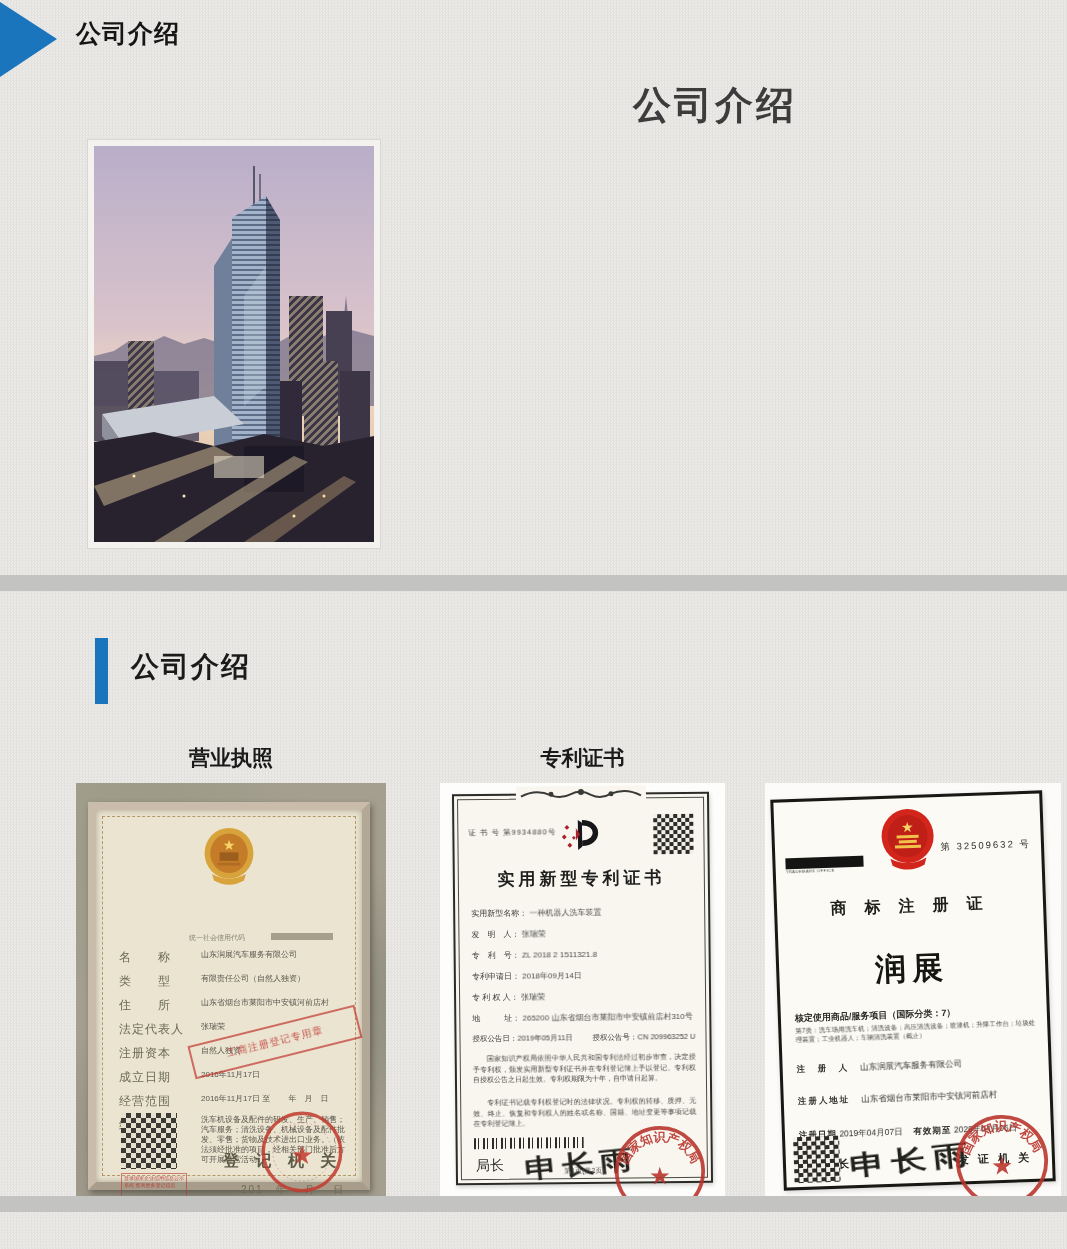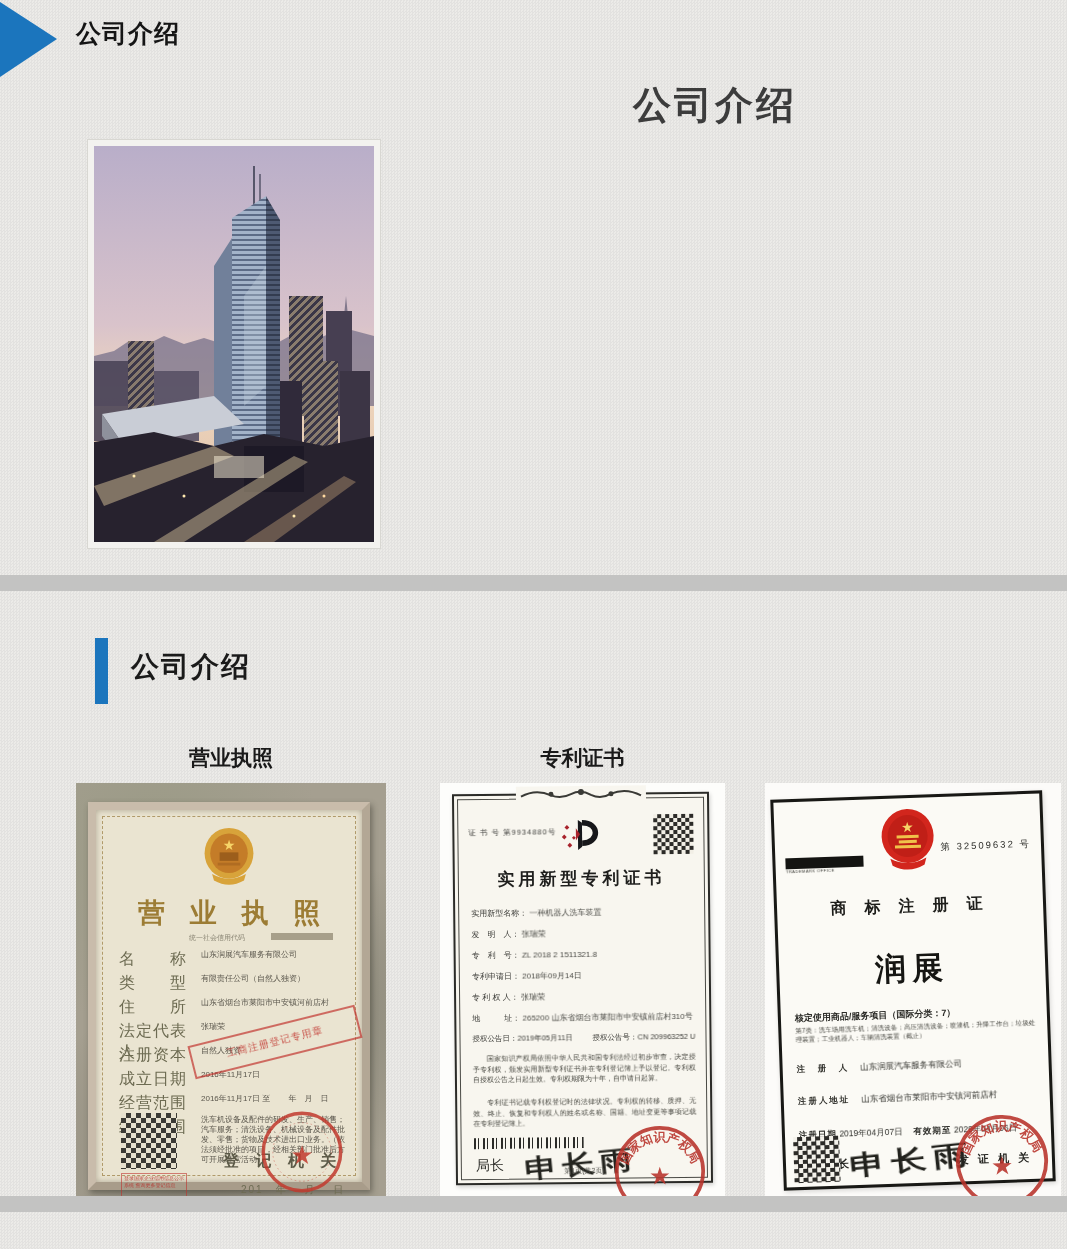"营 业 执 照" div.lic-title { html: <div>营 业 执 照</div> -> none }
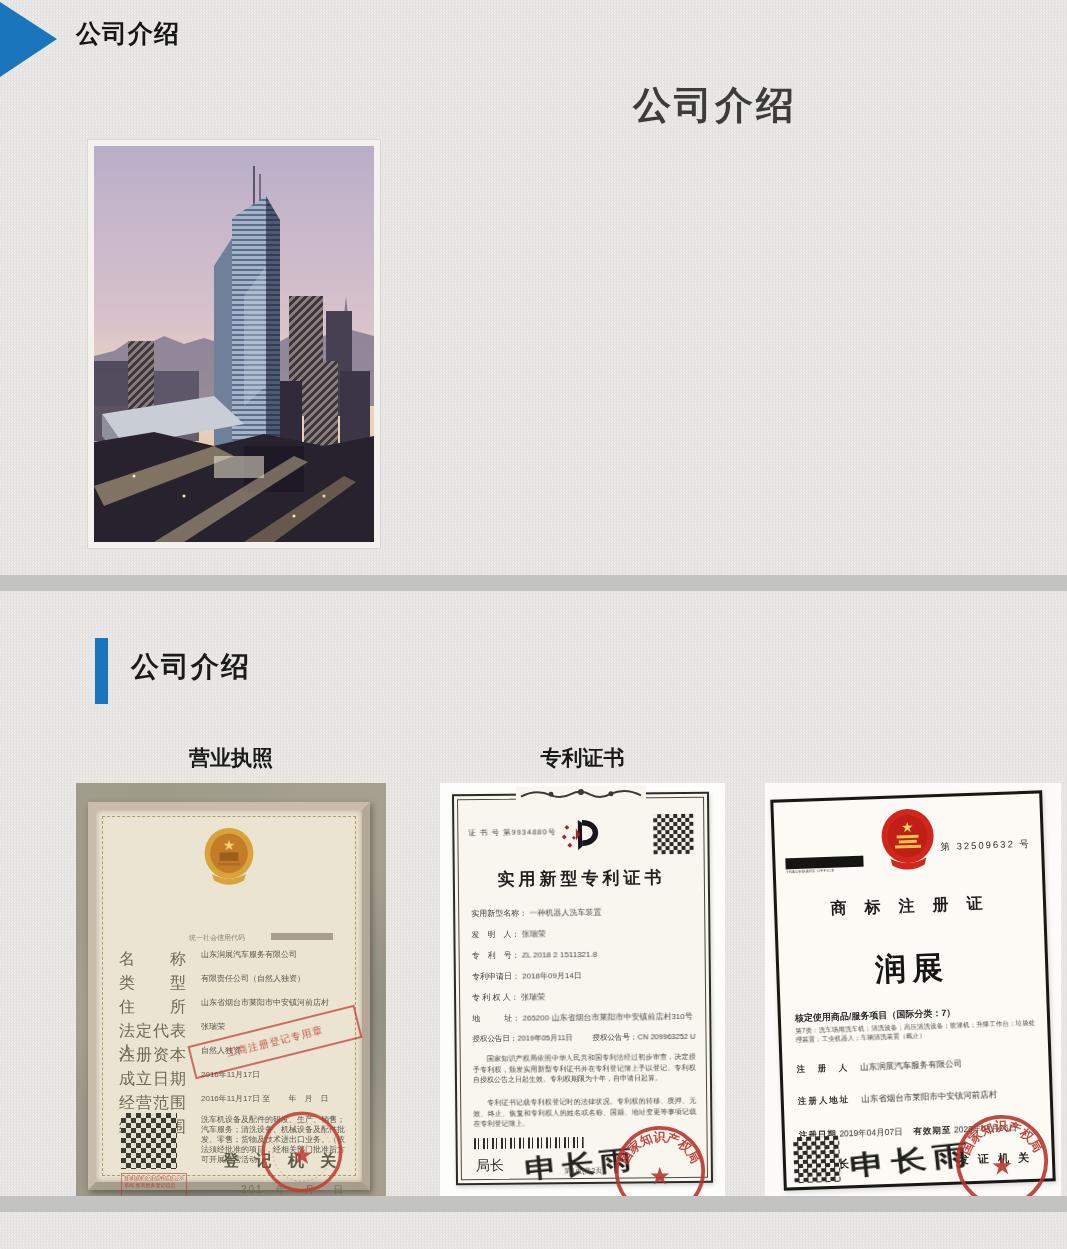"名 称" .lic-lab { font-size: 16px -> 12px }
